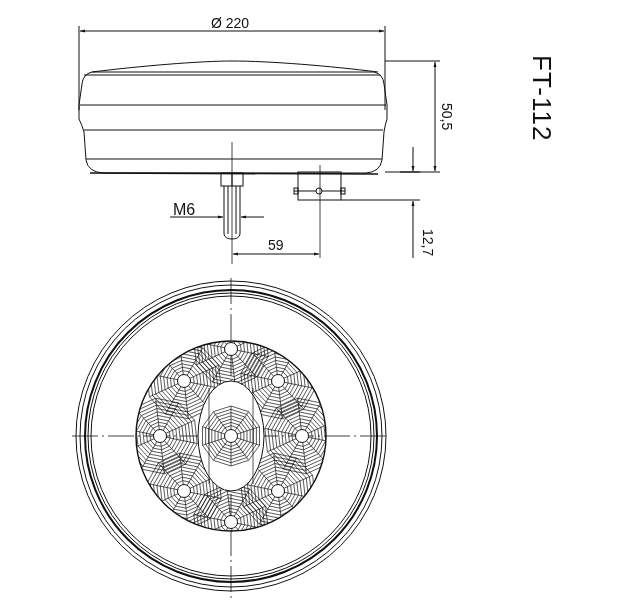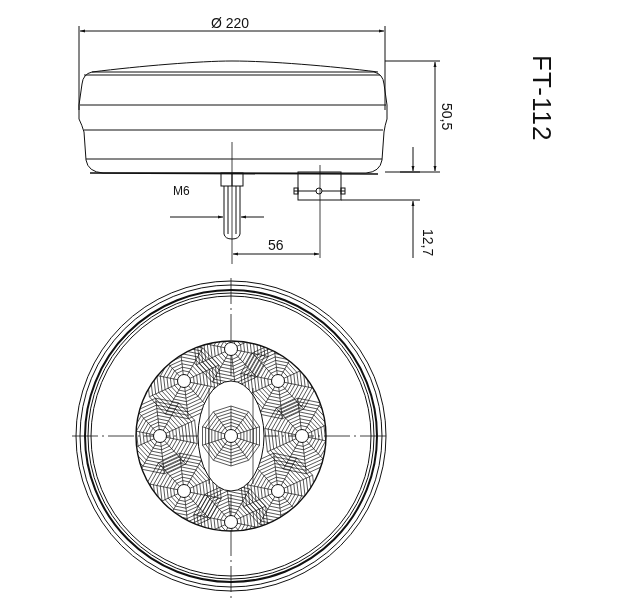"M6" div.lbl { font-size: 12px -> 16px; top: 185px -> 202px }
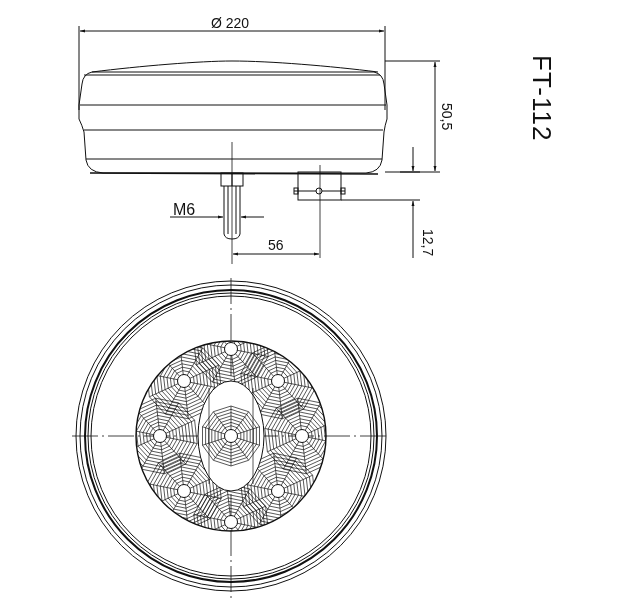"56" div.lbl { text: 56 -> 59 }
